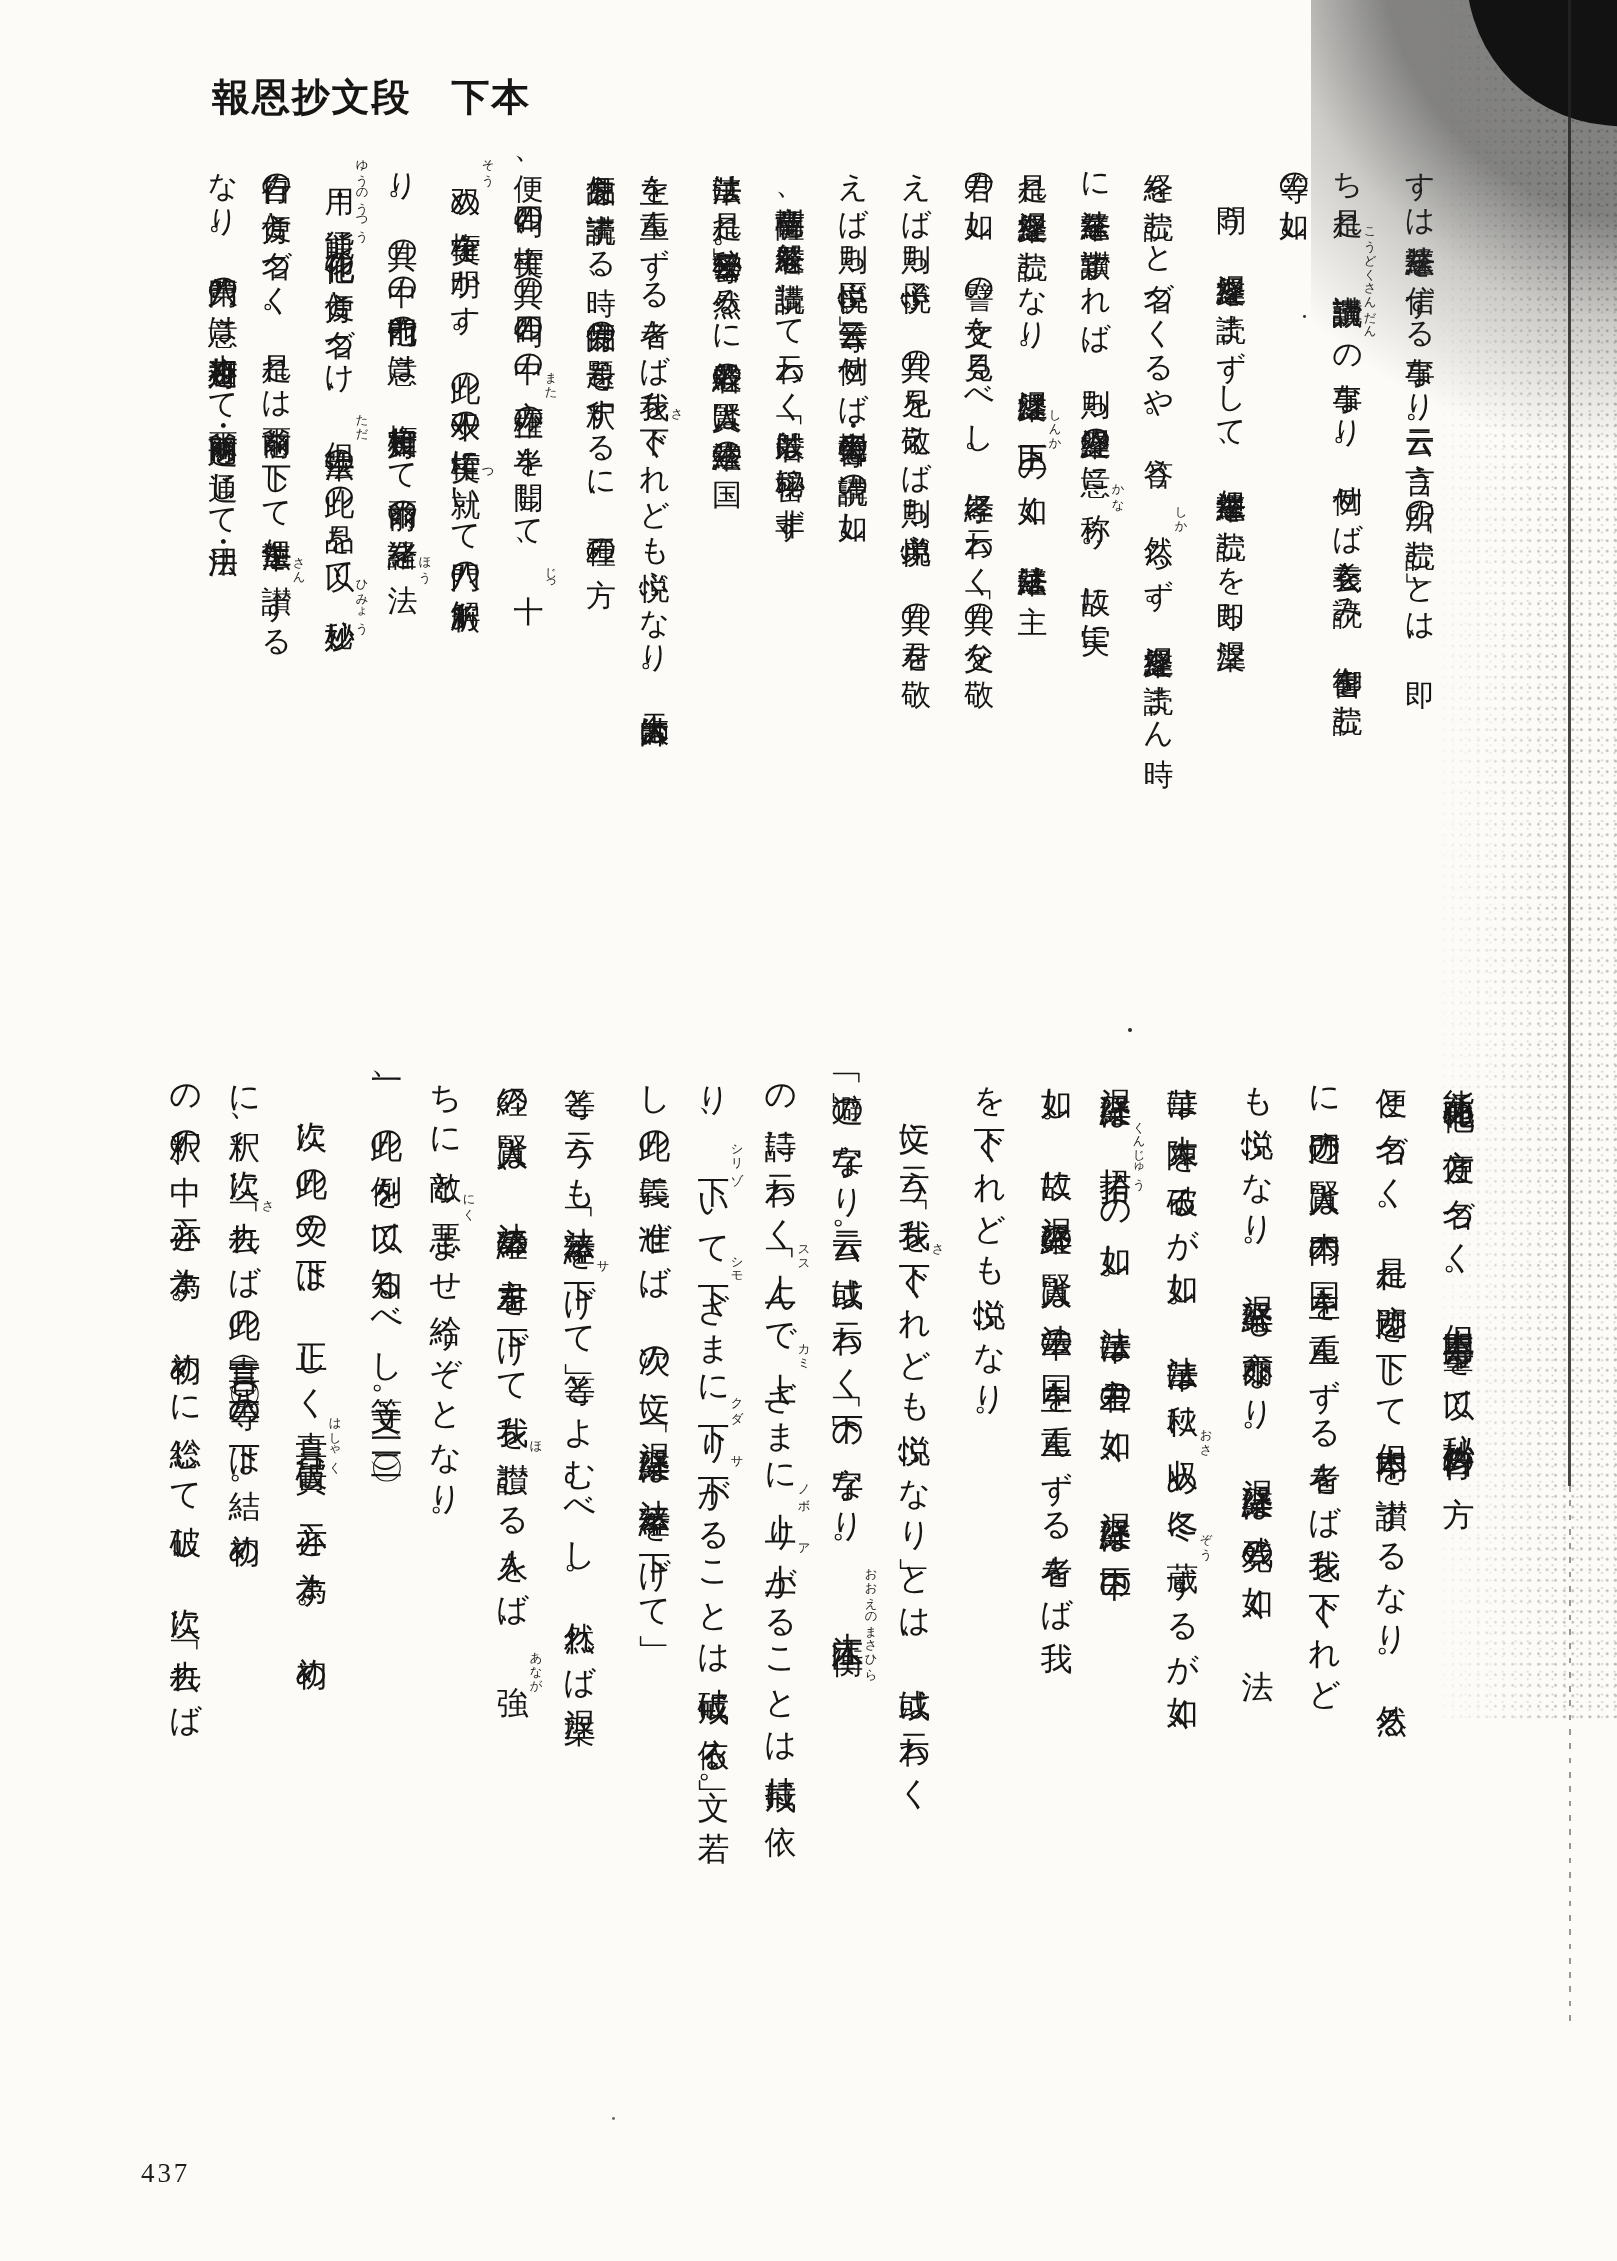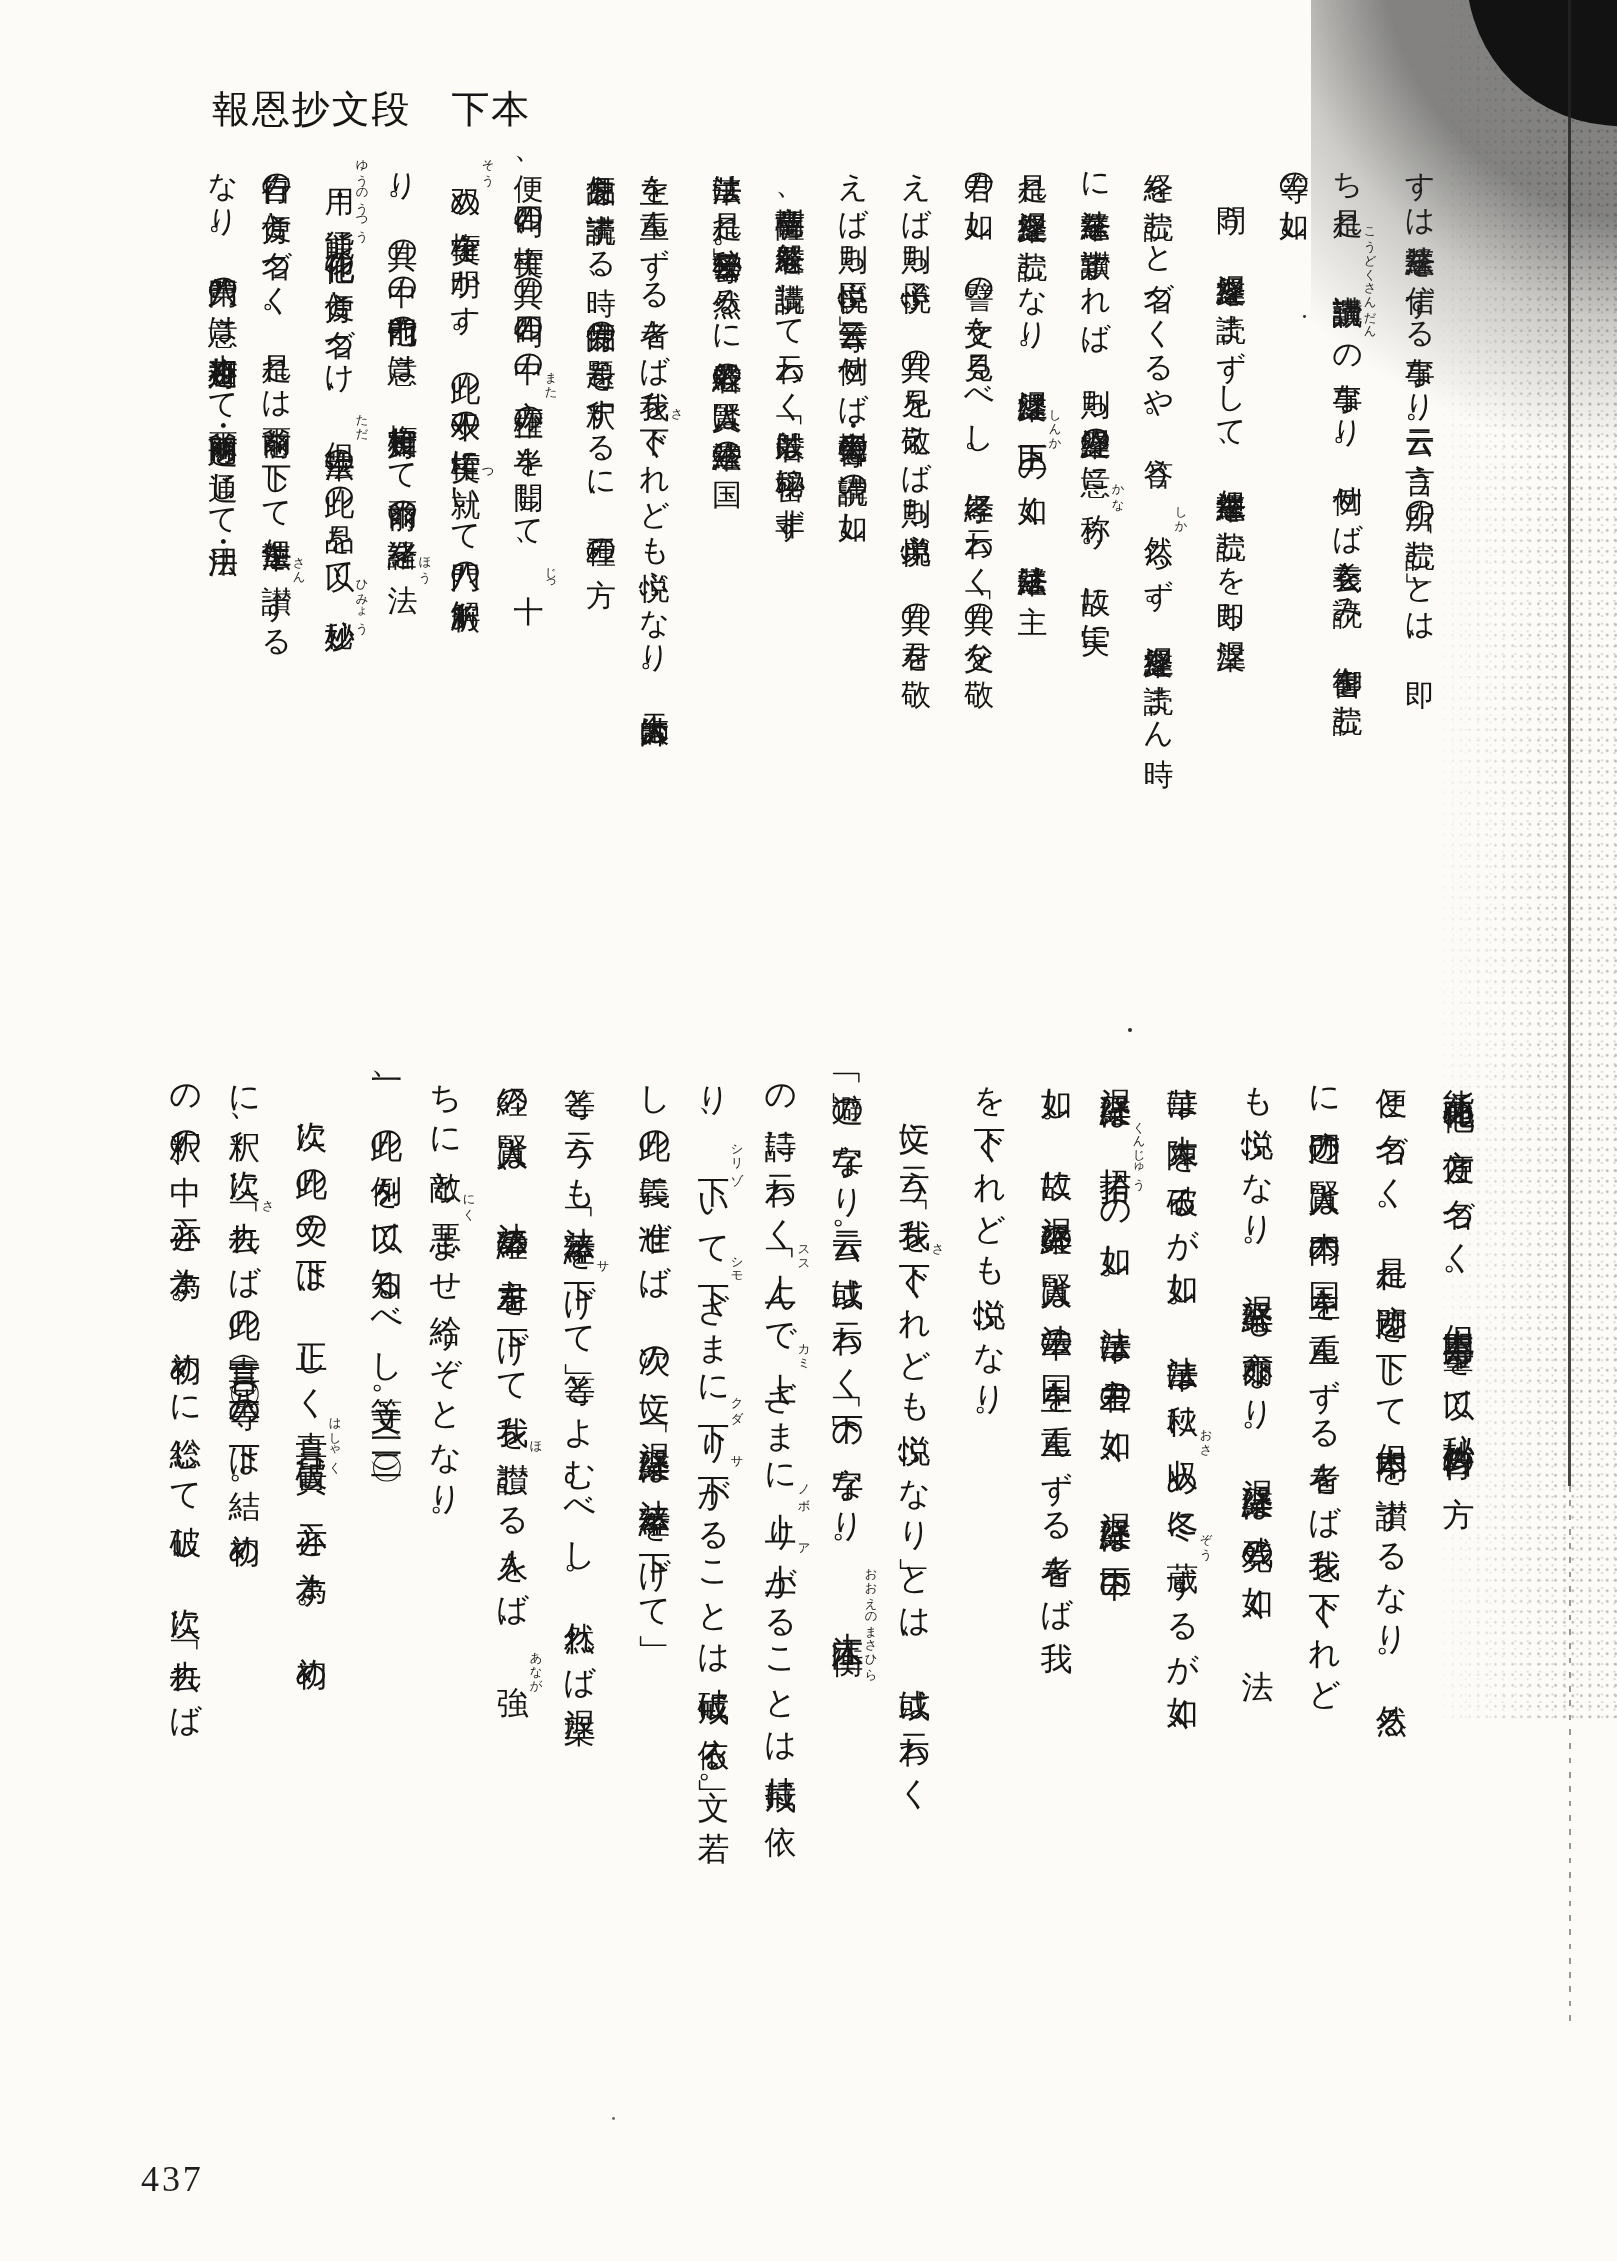"報恩抄文段 下本" .running-head { font-weight: normal -> bold; top: 84px -> 72px }
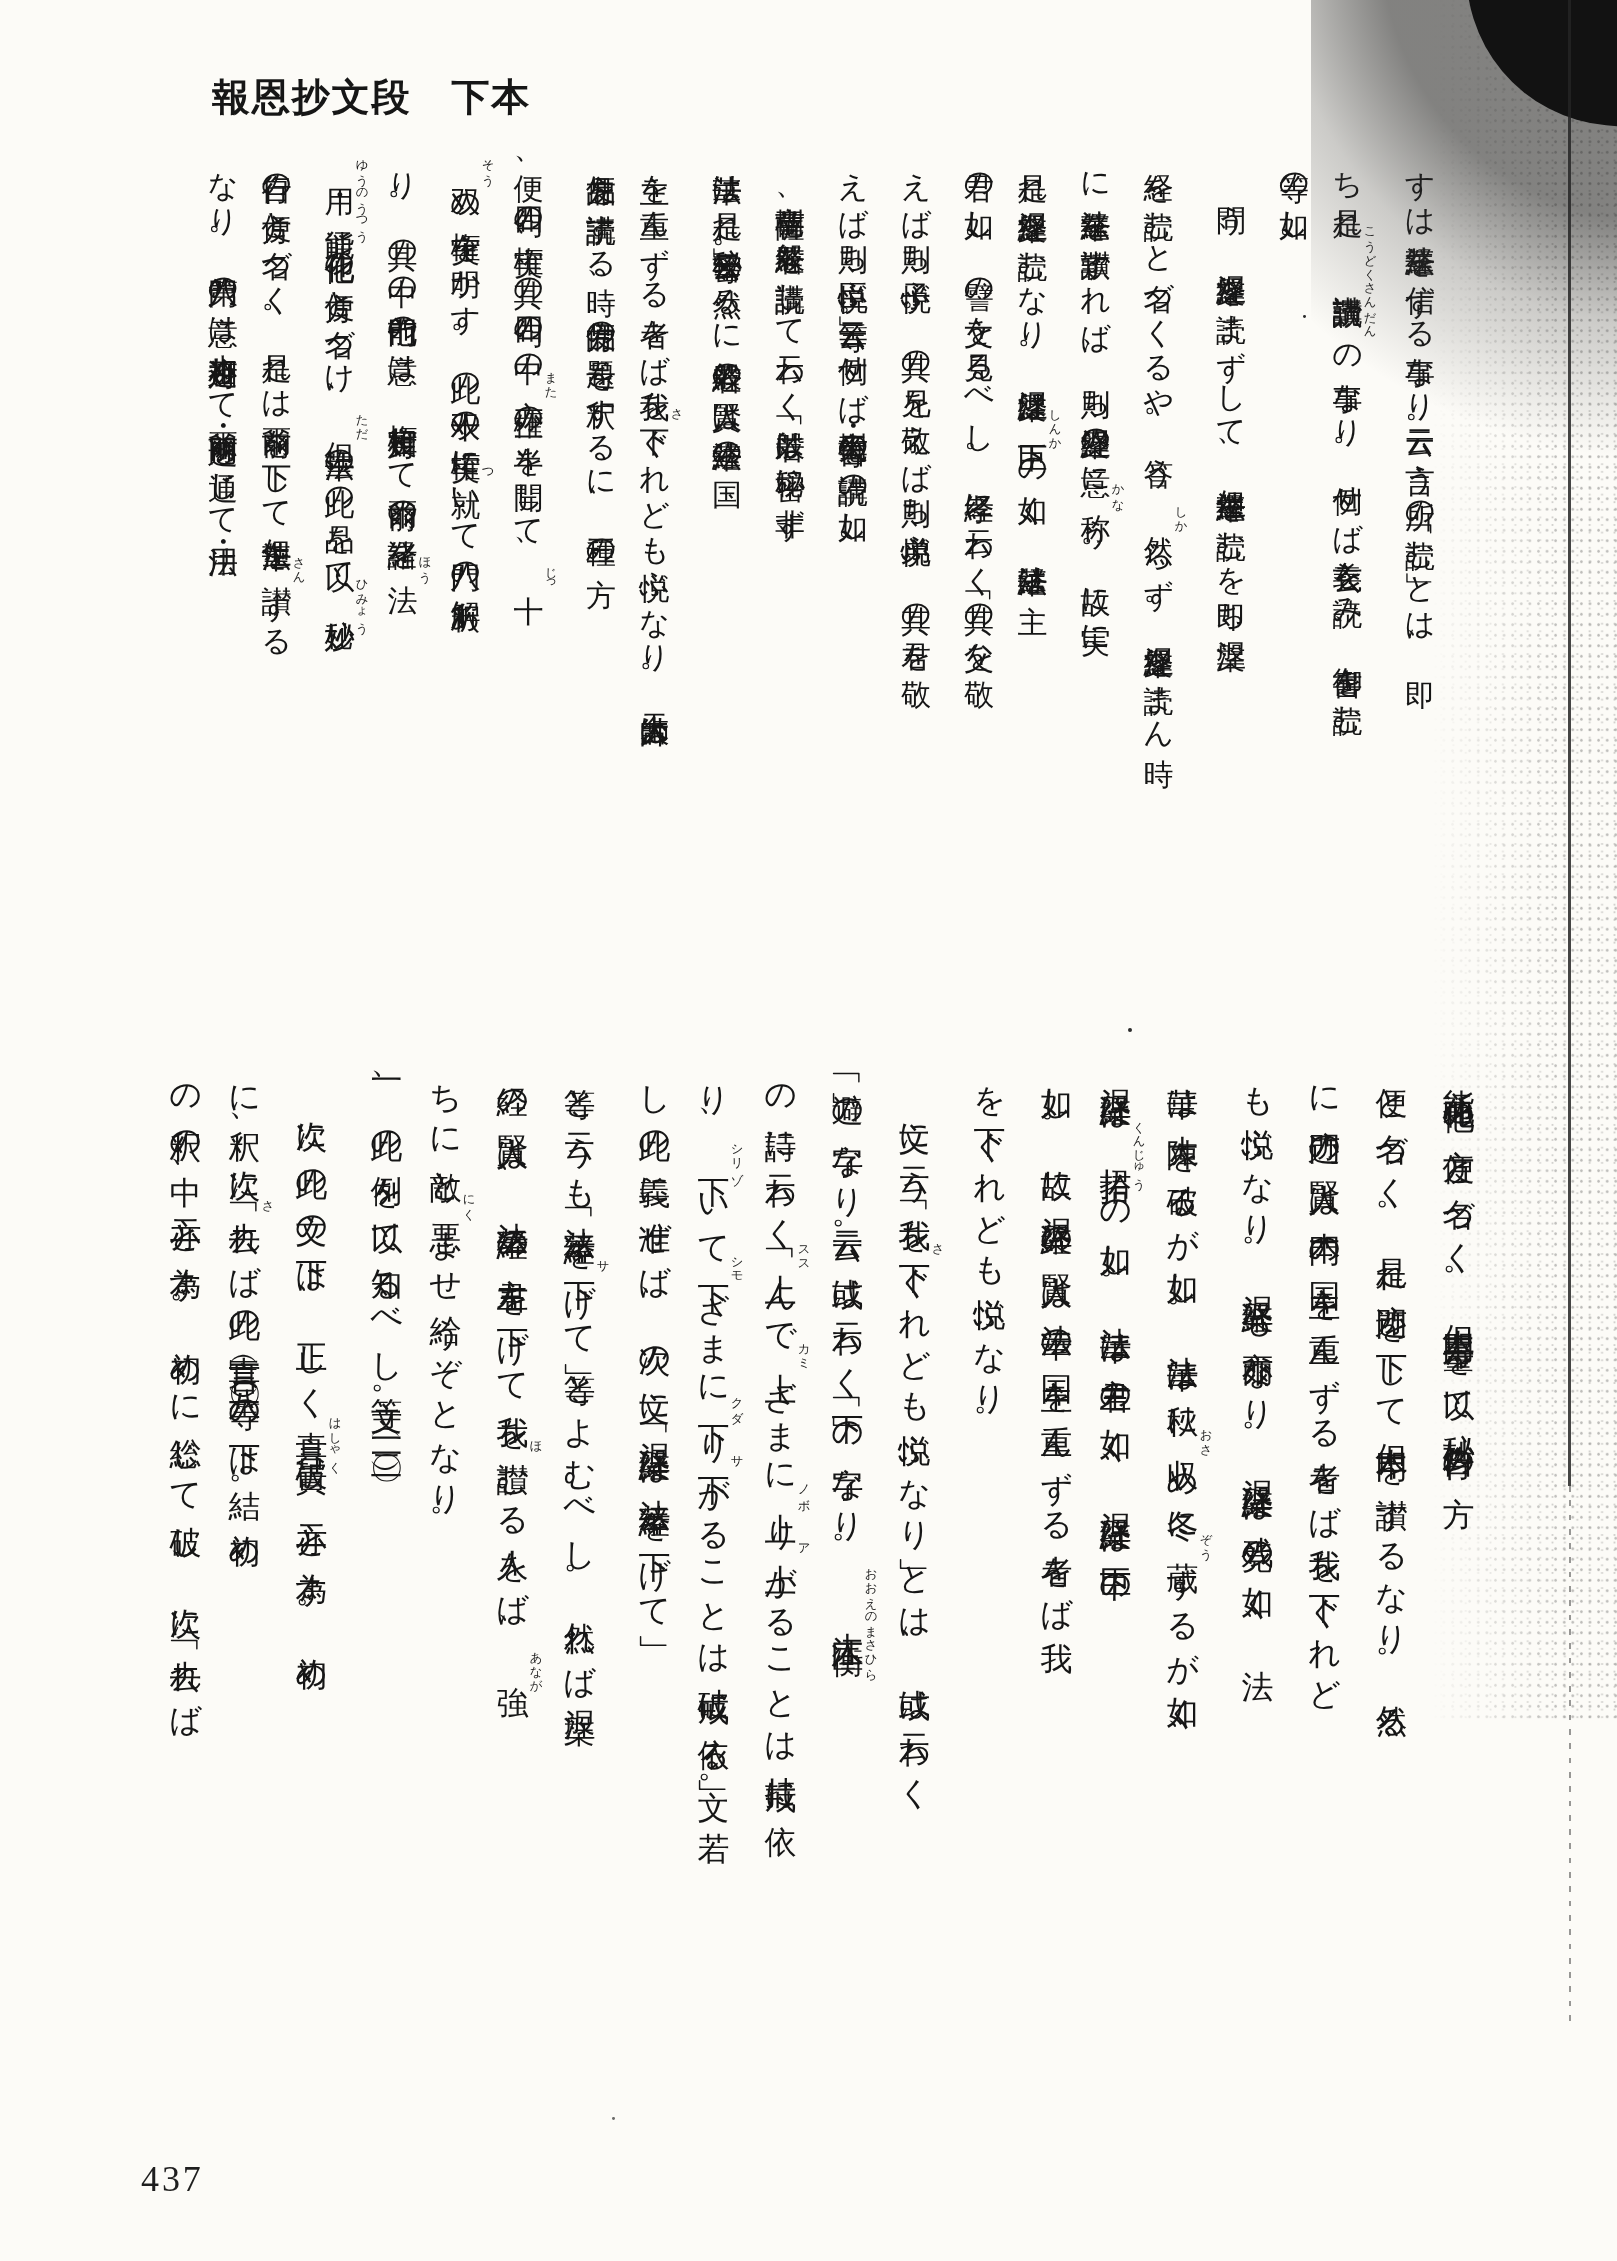"437" .page-number { font-size: 36px -> 27px }
